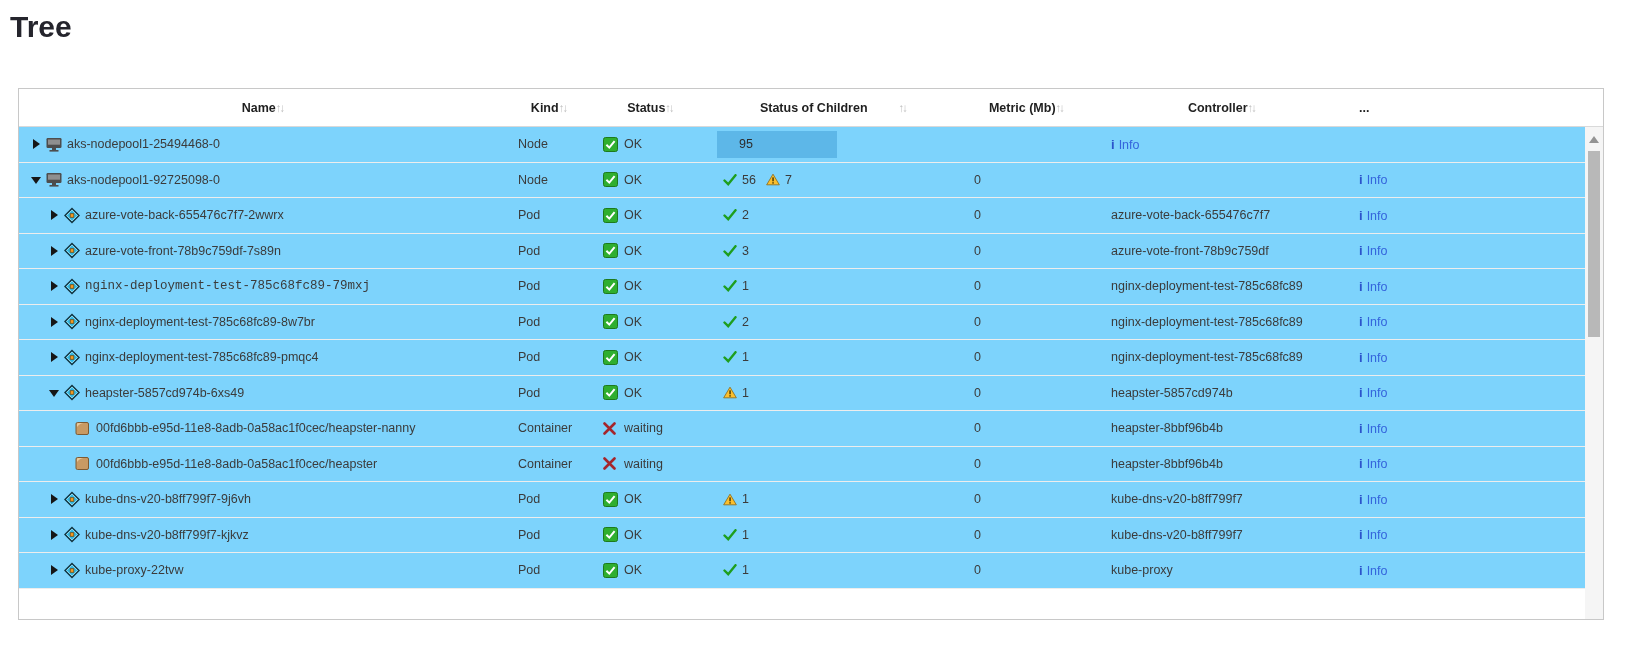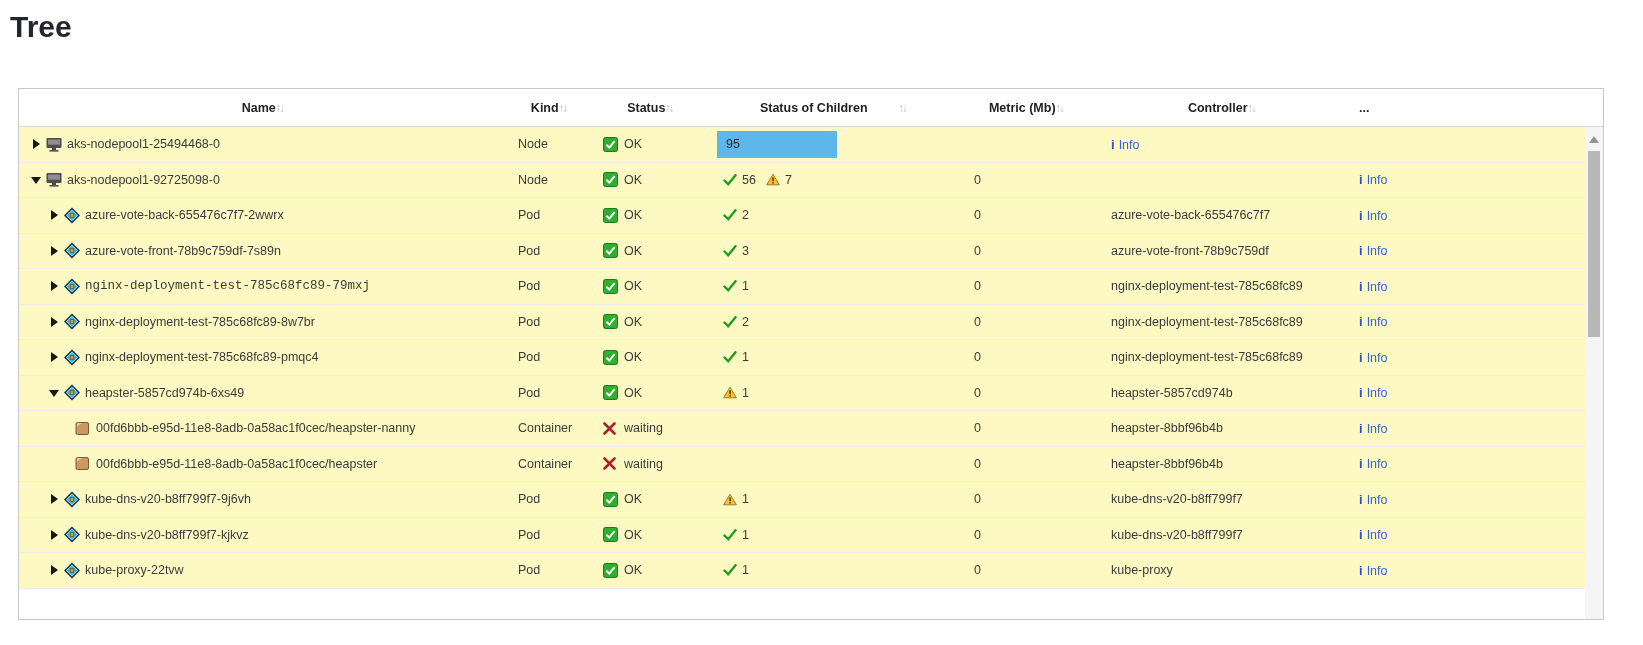"aks-nodepool1-25494468-0" .row { background: #fef9c3 -> #7dd3fc }
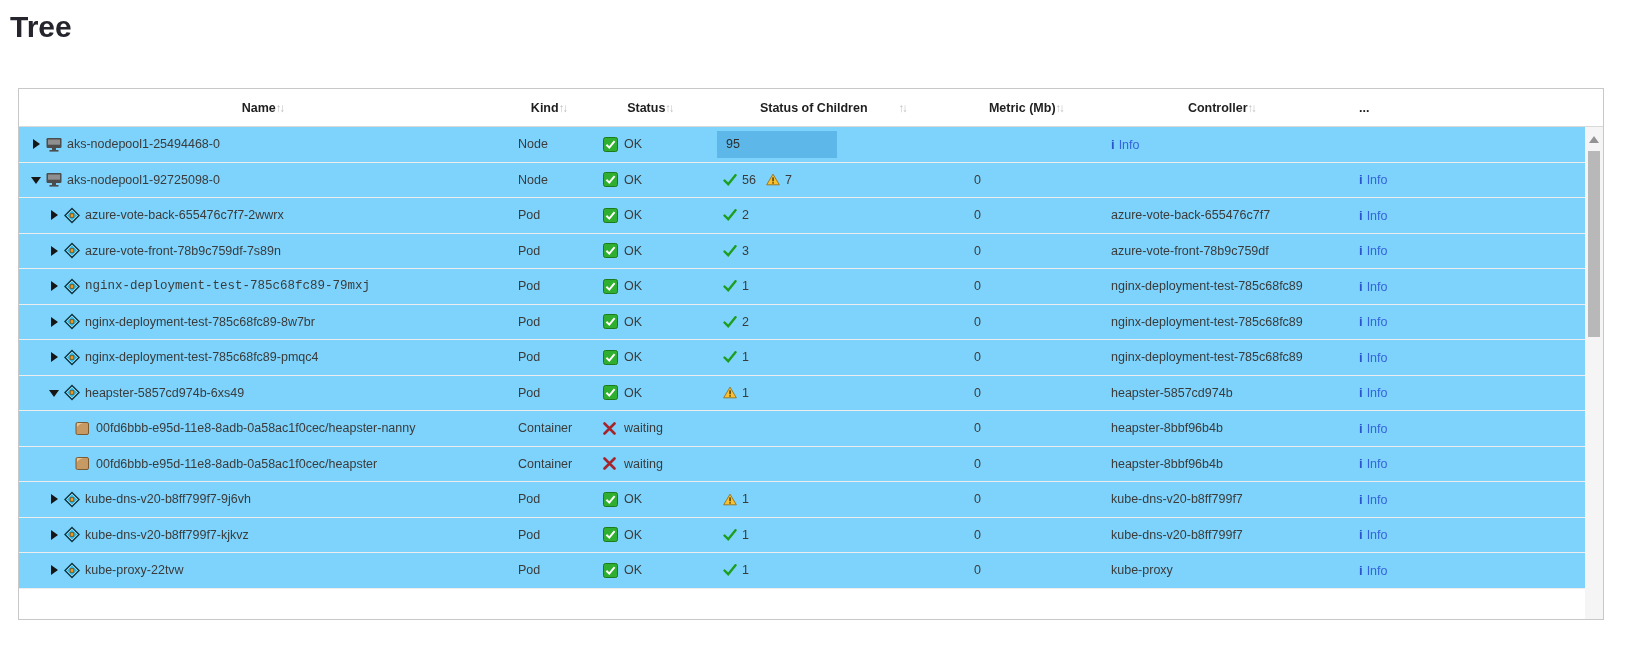"95" .metric-bar { padding-left: 9px -> 22px }
